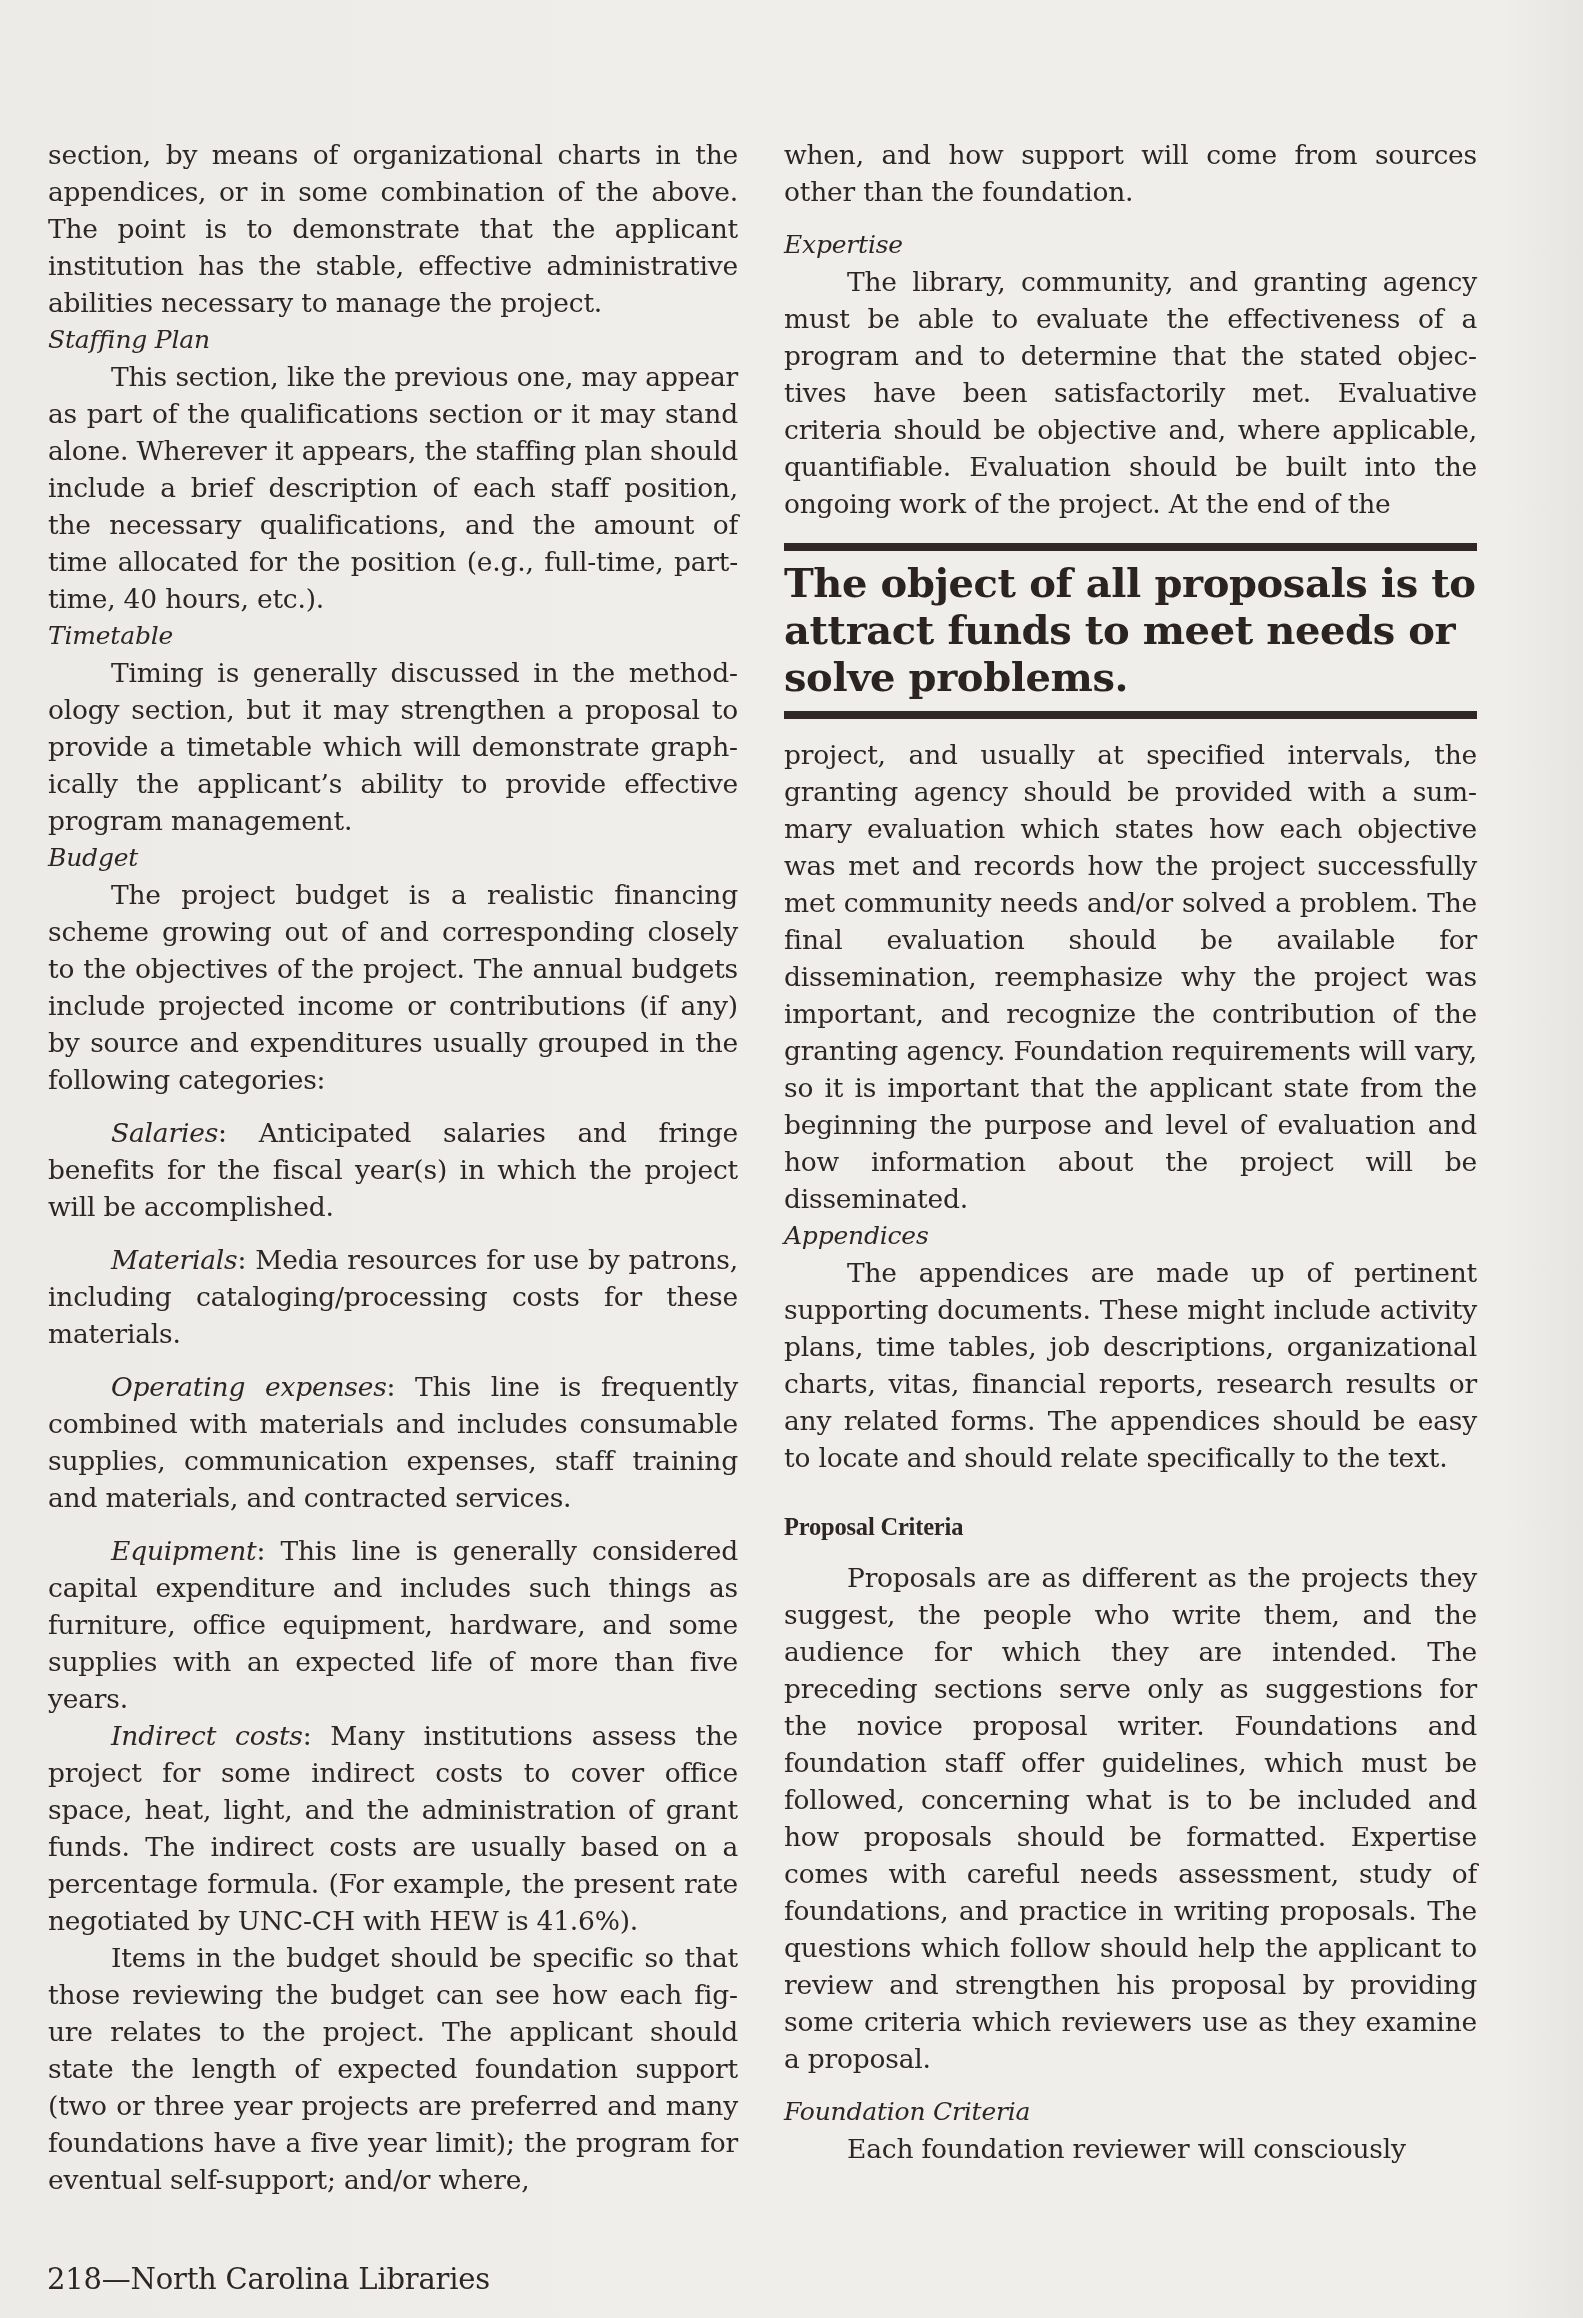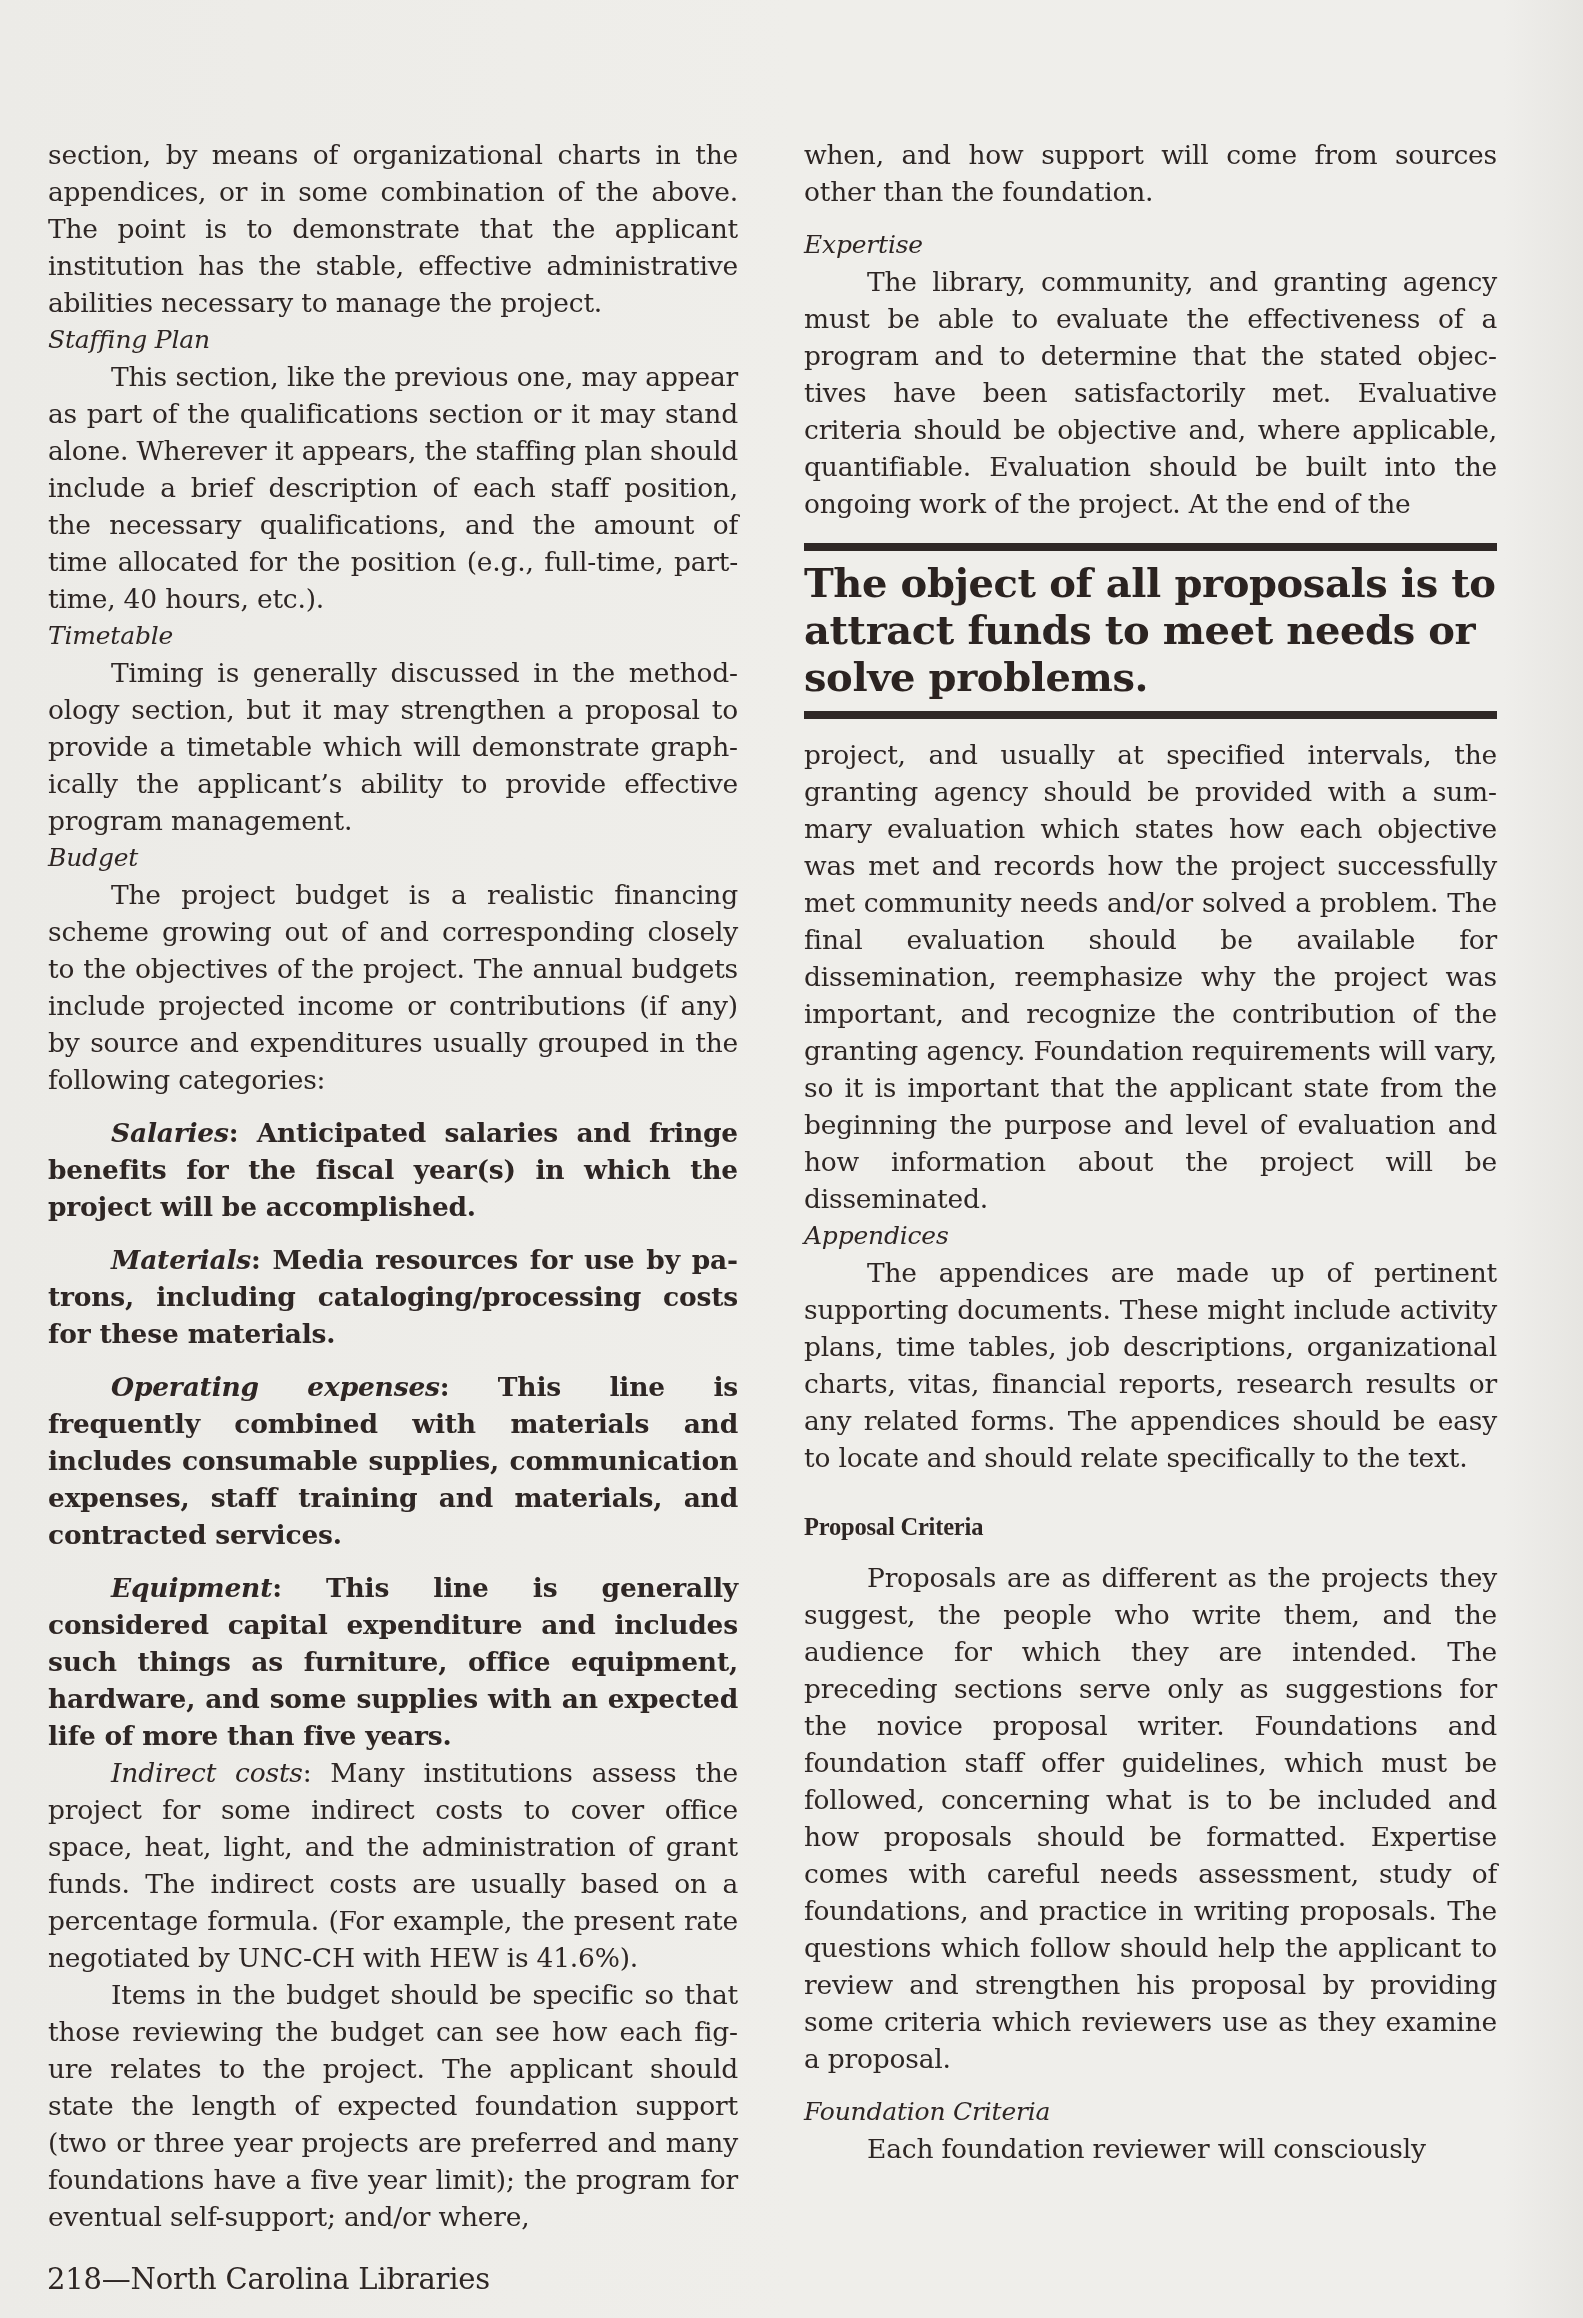"when, and how support will" .col-right { left: 804px -> 784px }
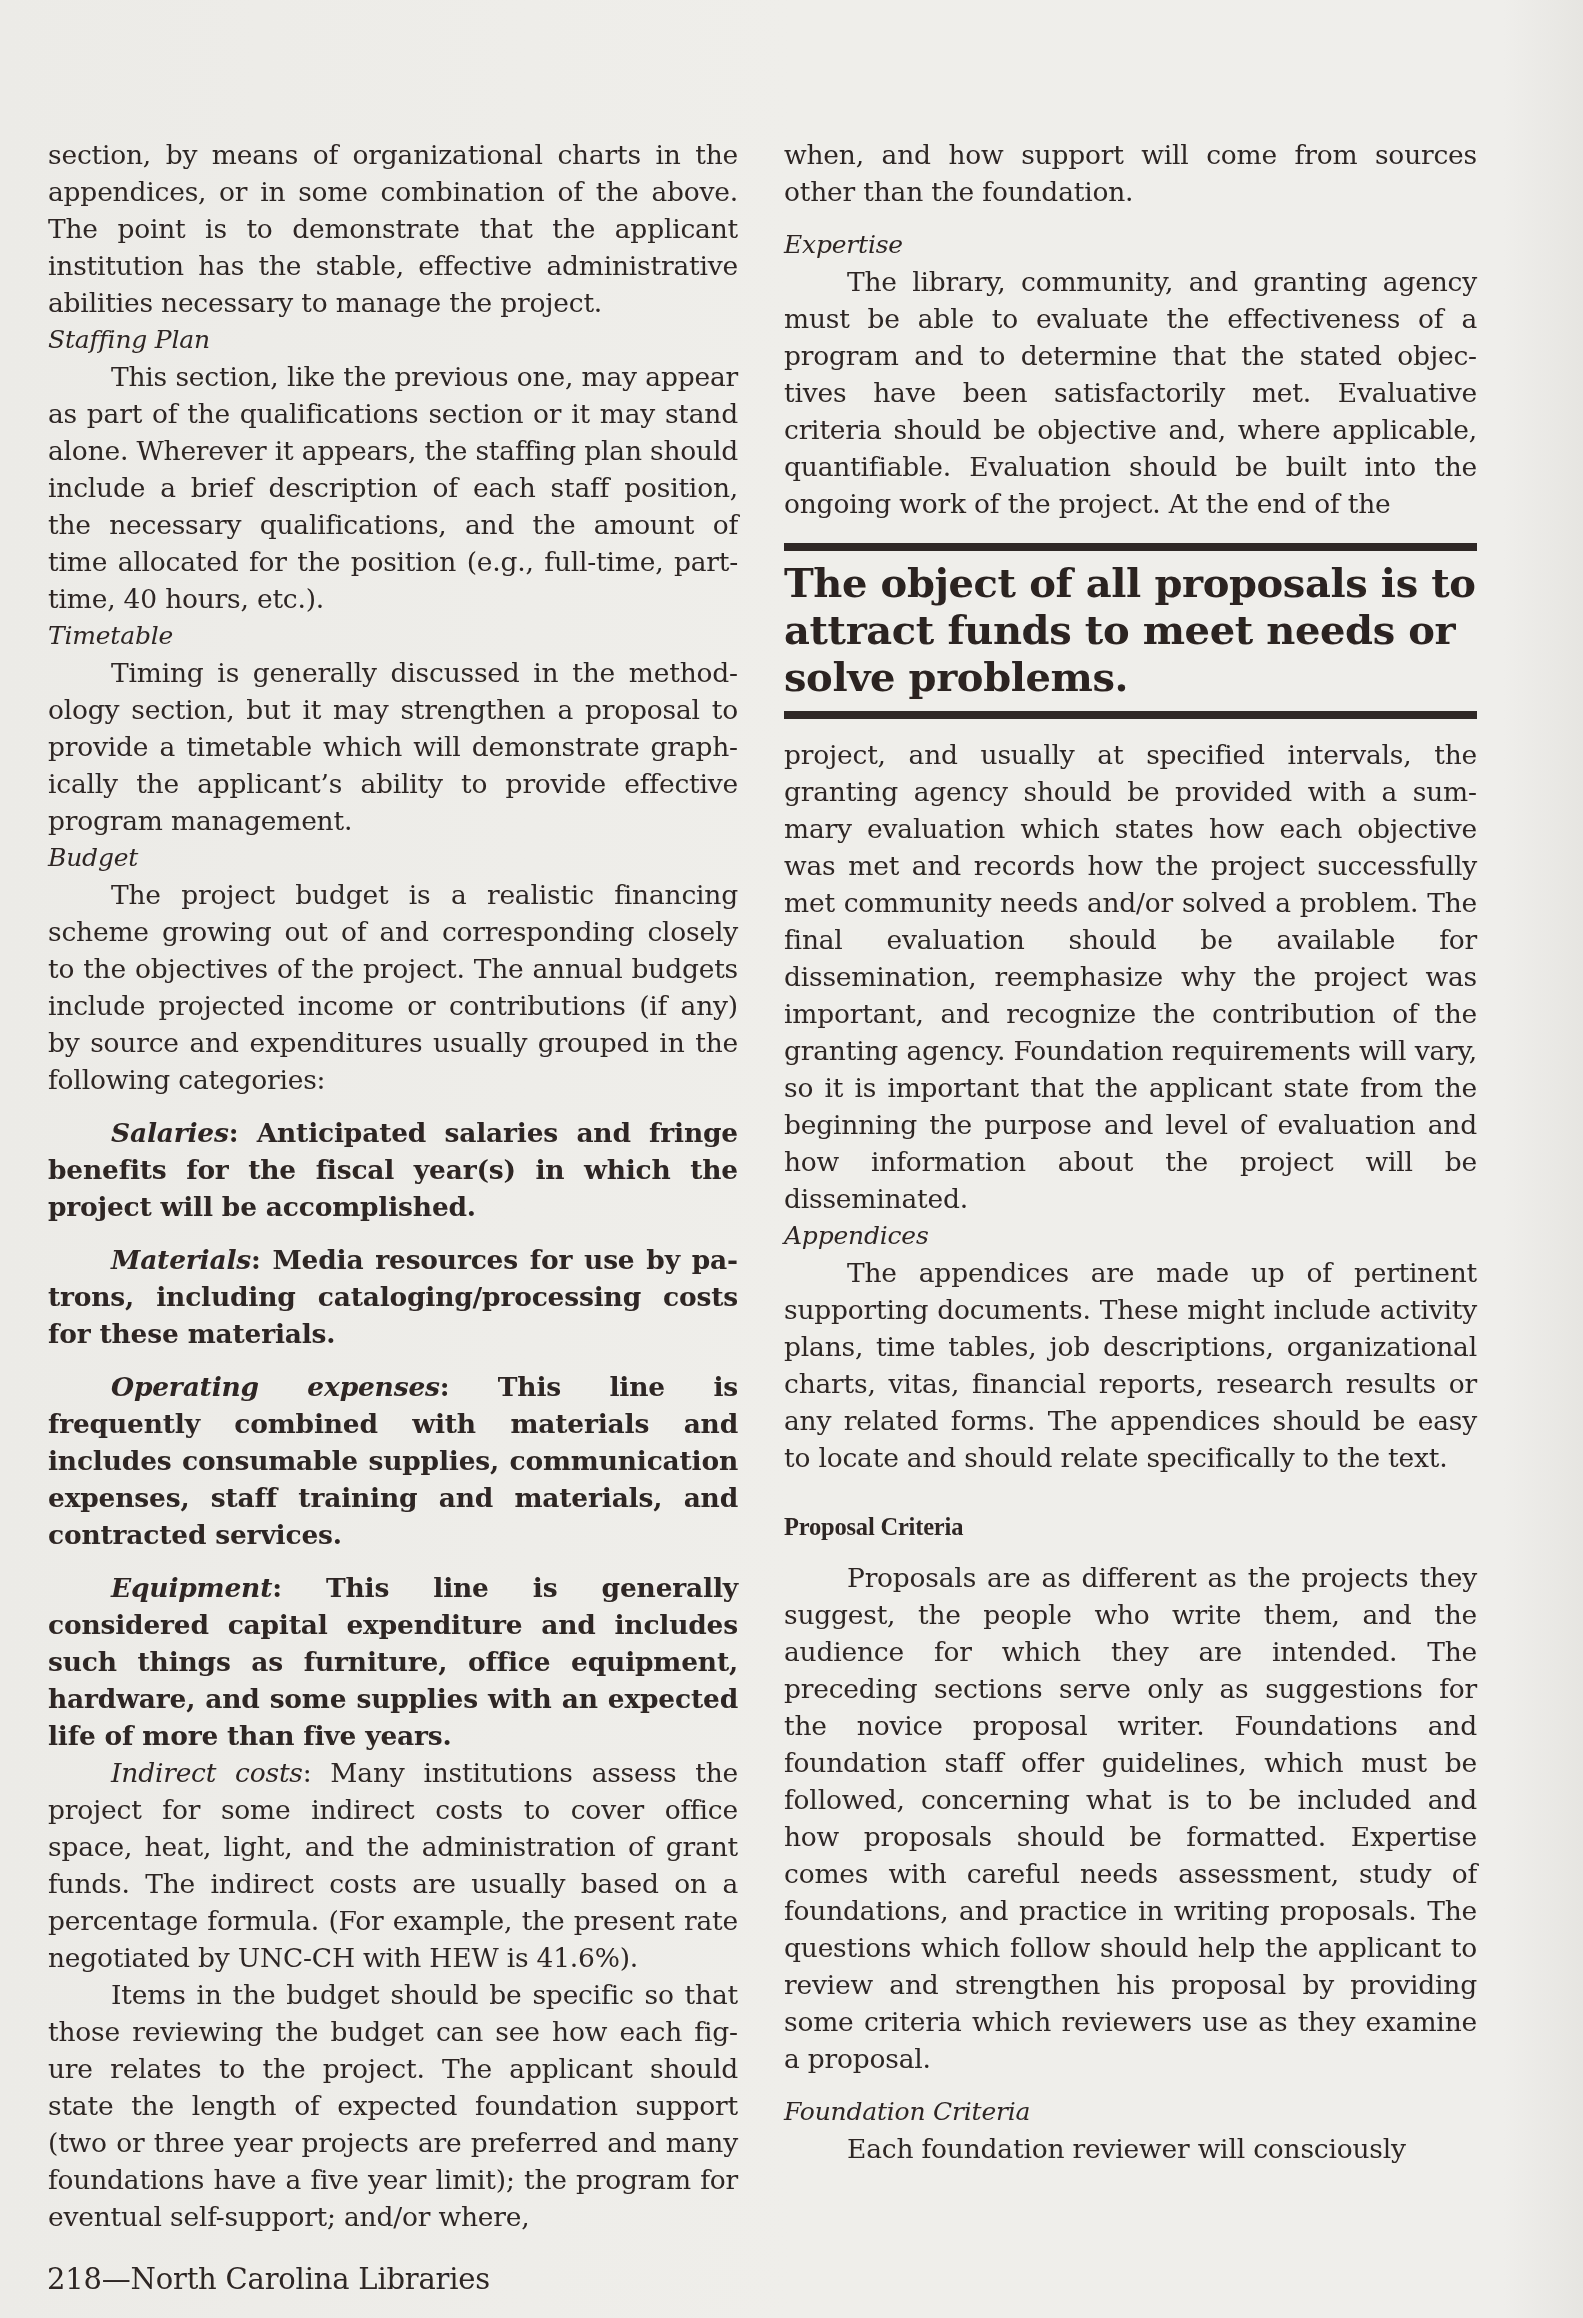"Salaries: Anticipated salaries and" .p.gap { font-weight: bold -> none }
